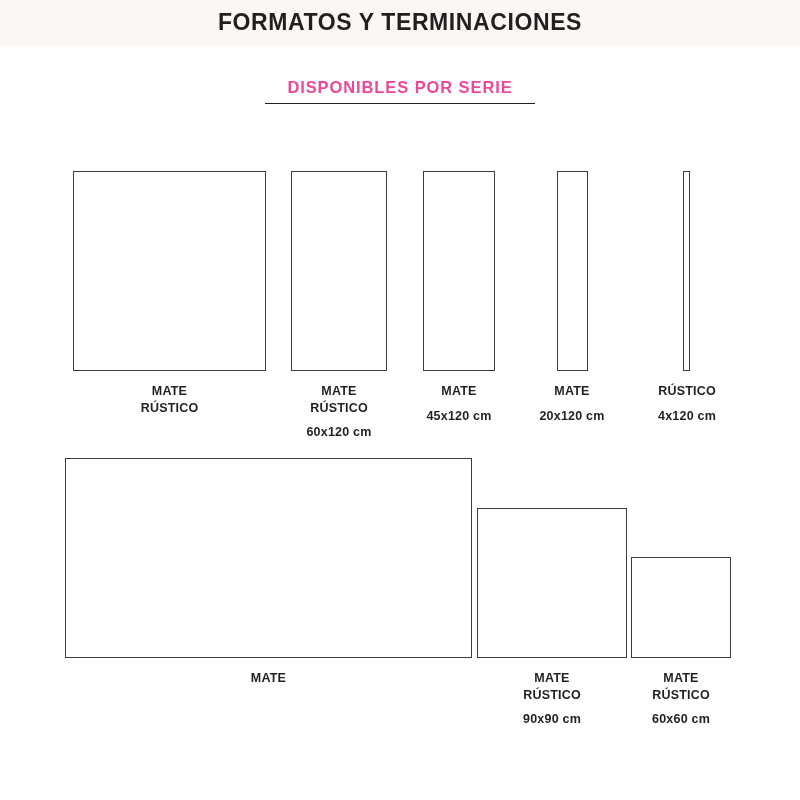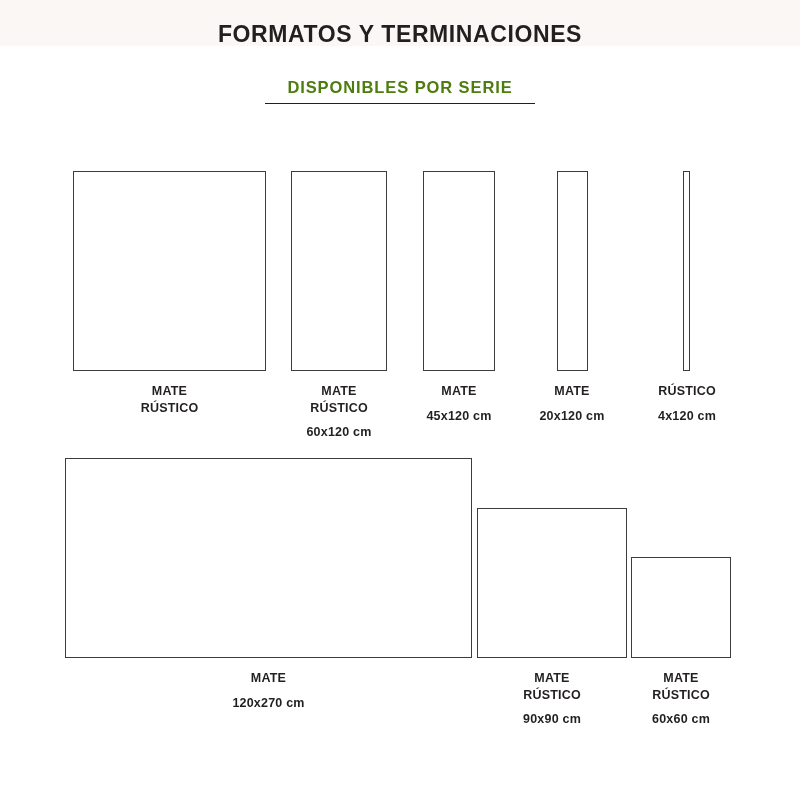"FORMATOS Y TERMINACIONES" .main-title { top: 21px -> 9px }
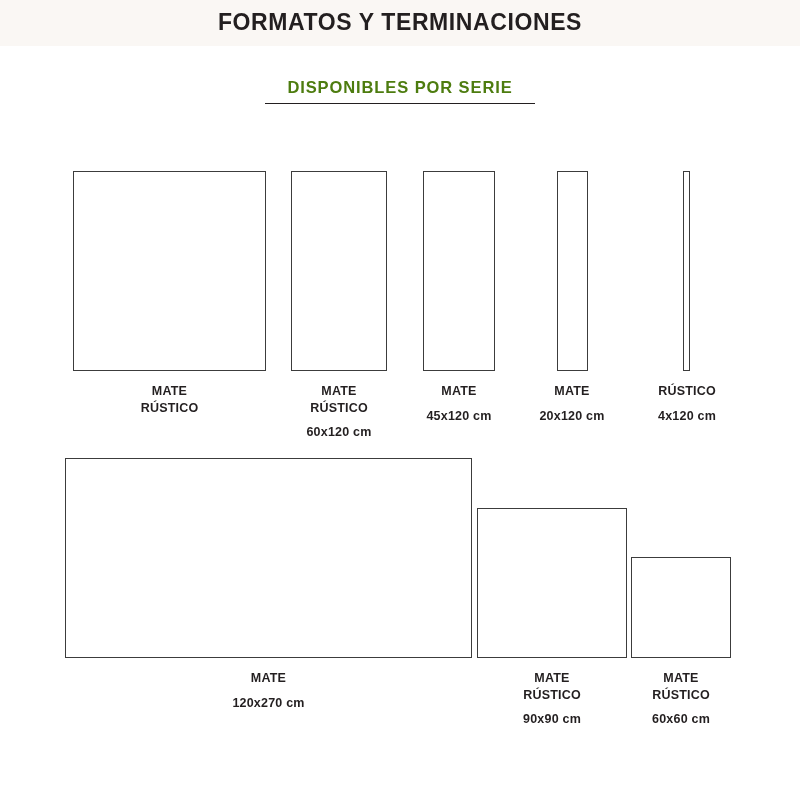"DISPONIBLES POR SERIE" .subtitle { color: #4d7c0f -> #ec4899 }
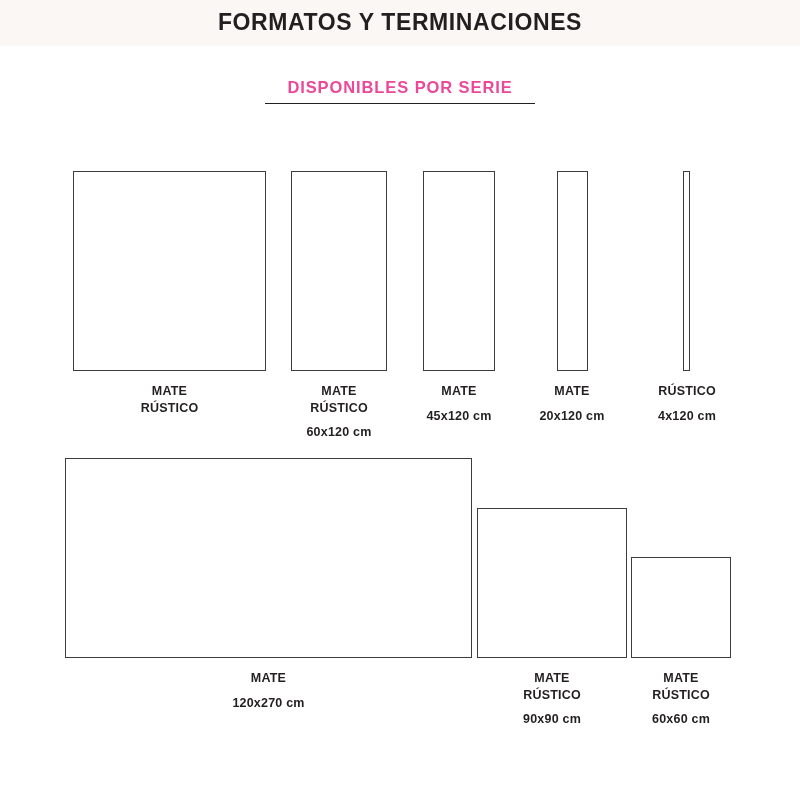"120x270 cm" span.dim { html: <span>120x270 cm</span> -> none }
